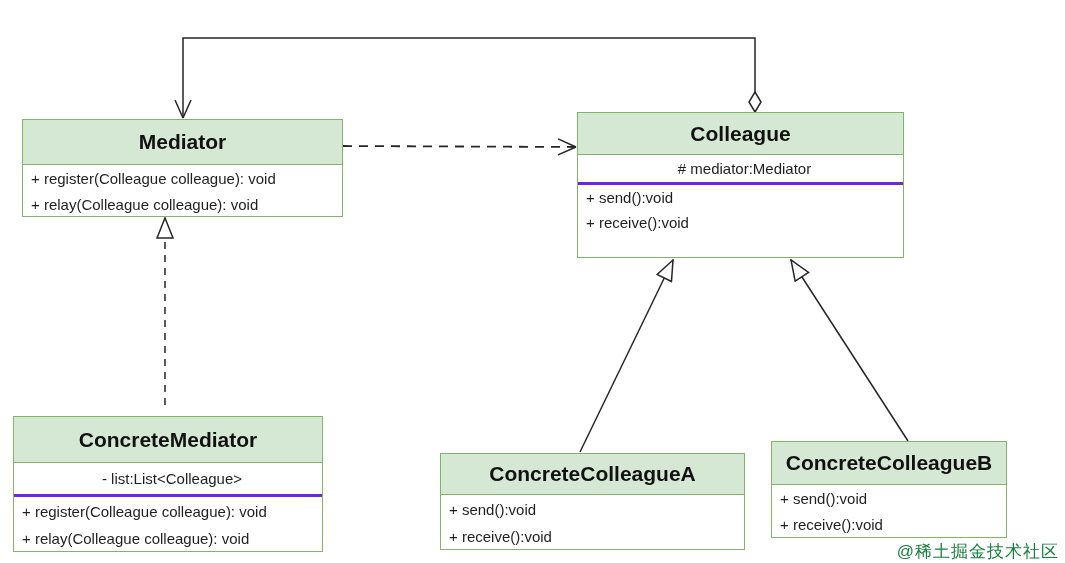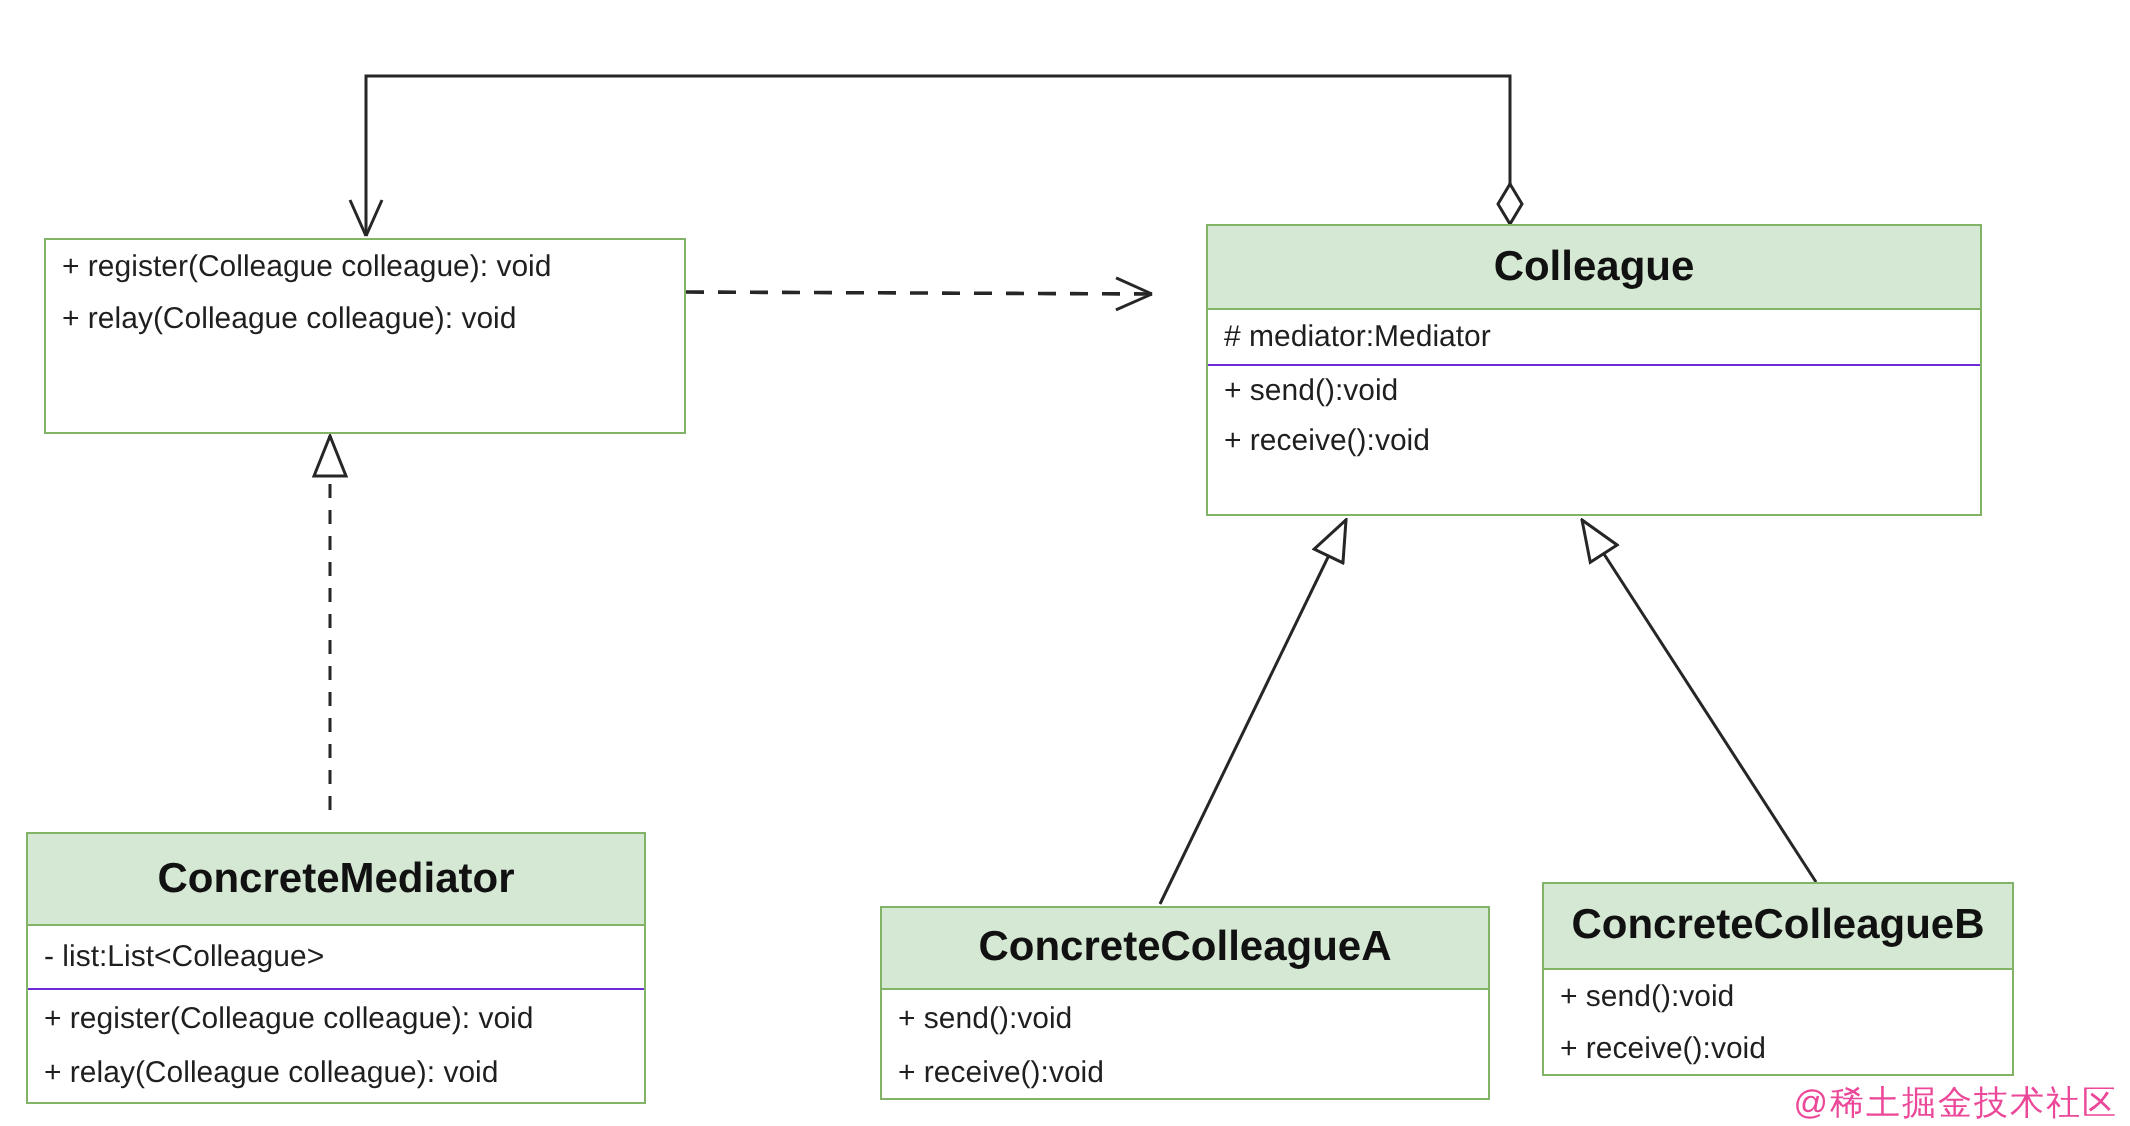"Mediator" div.uml-header { html: none -> <div>Mediator</div> }
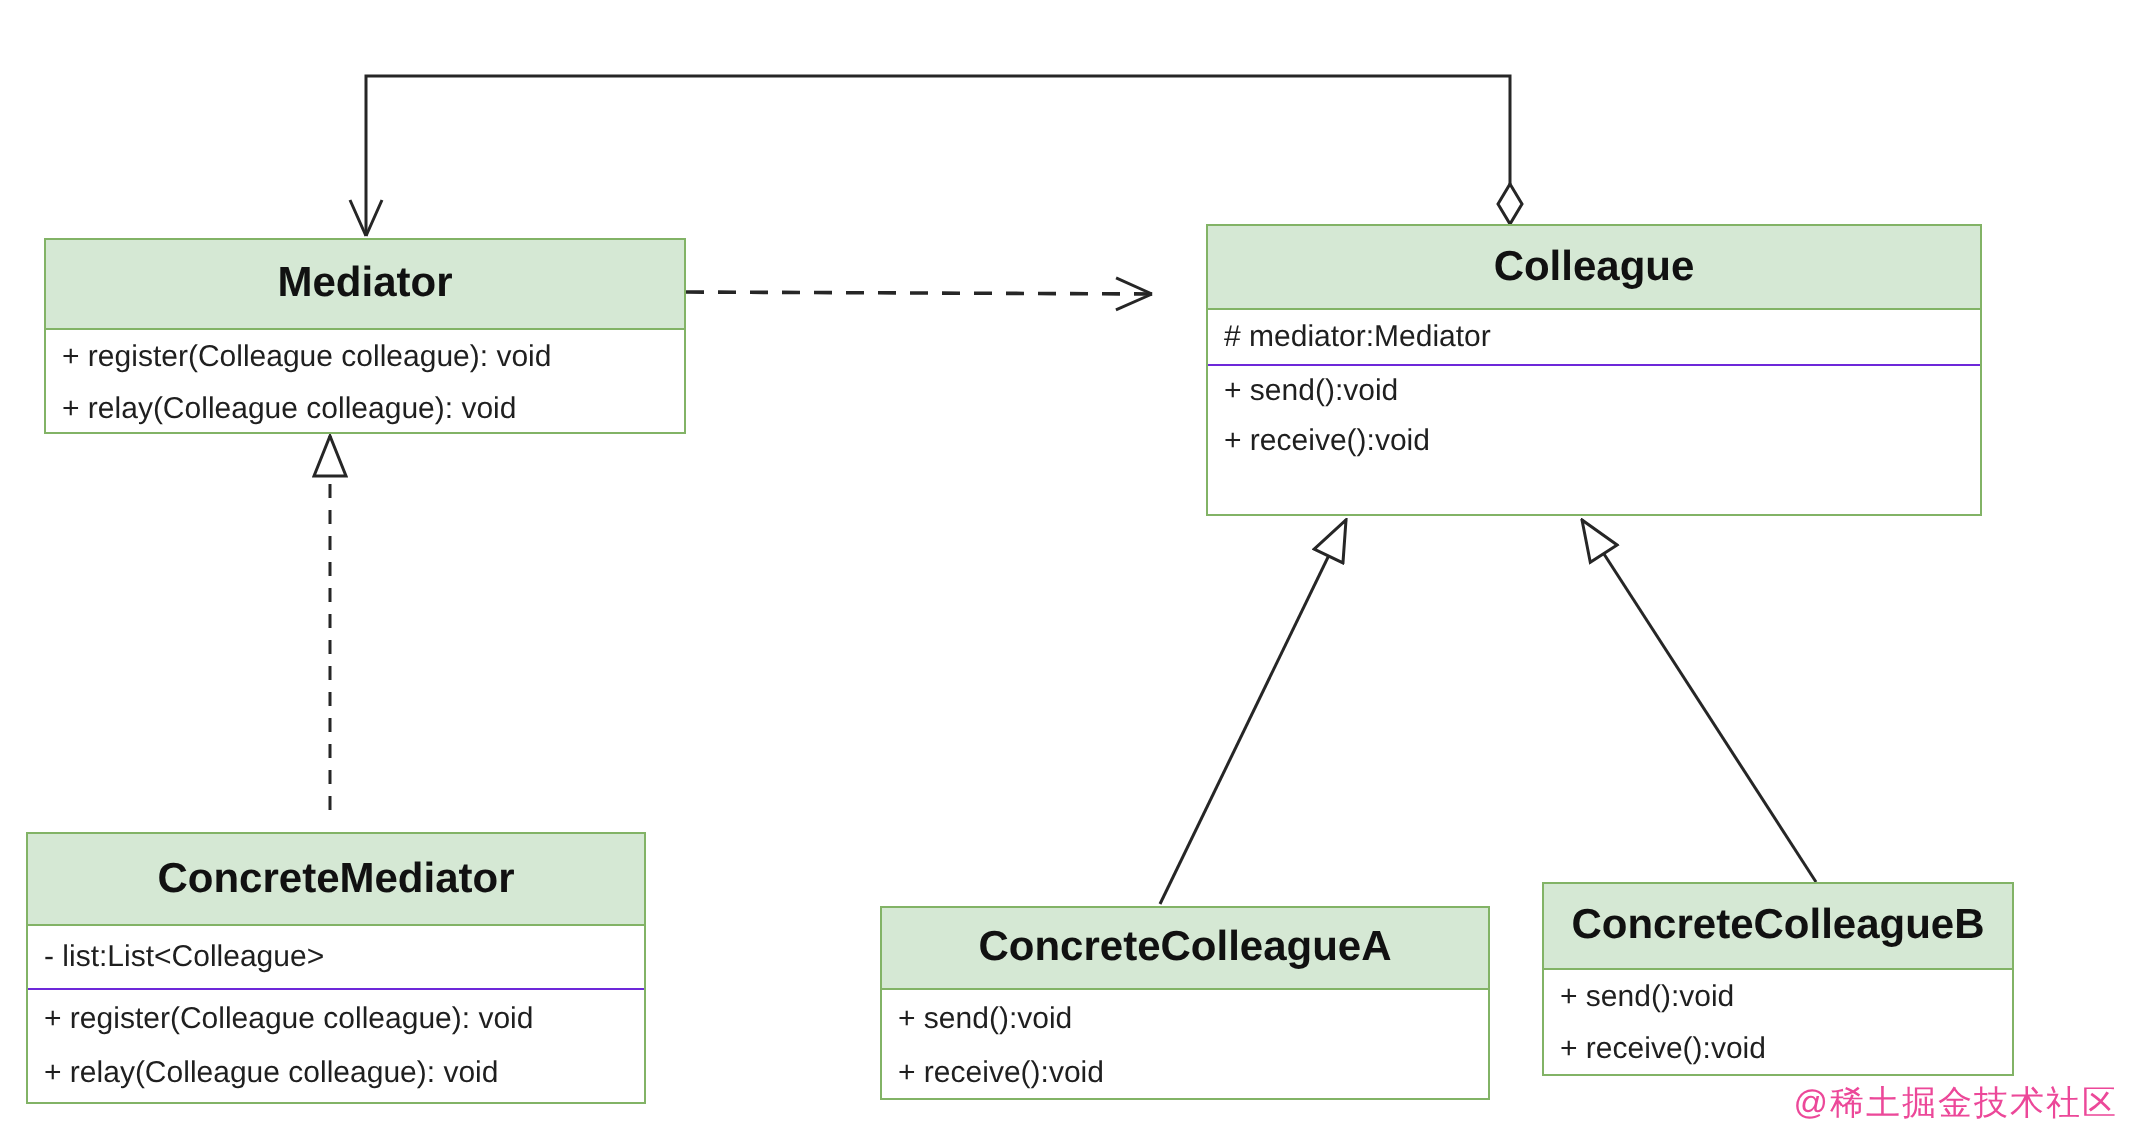"Colleague" div.uml-class { left: 603px -> 577px; width: 388px -> 327px }
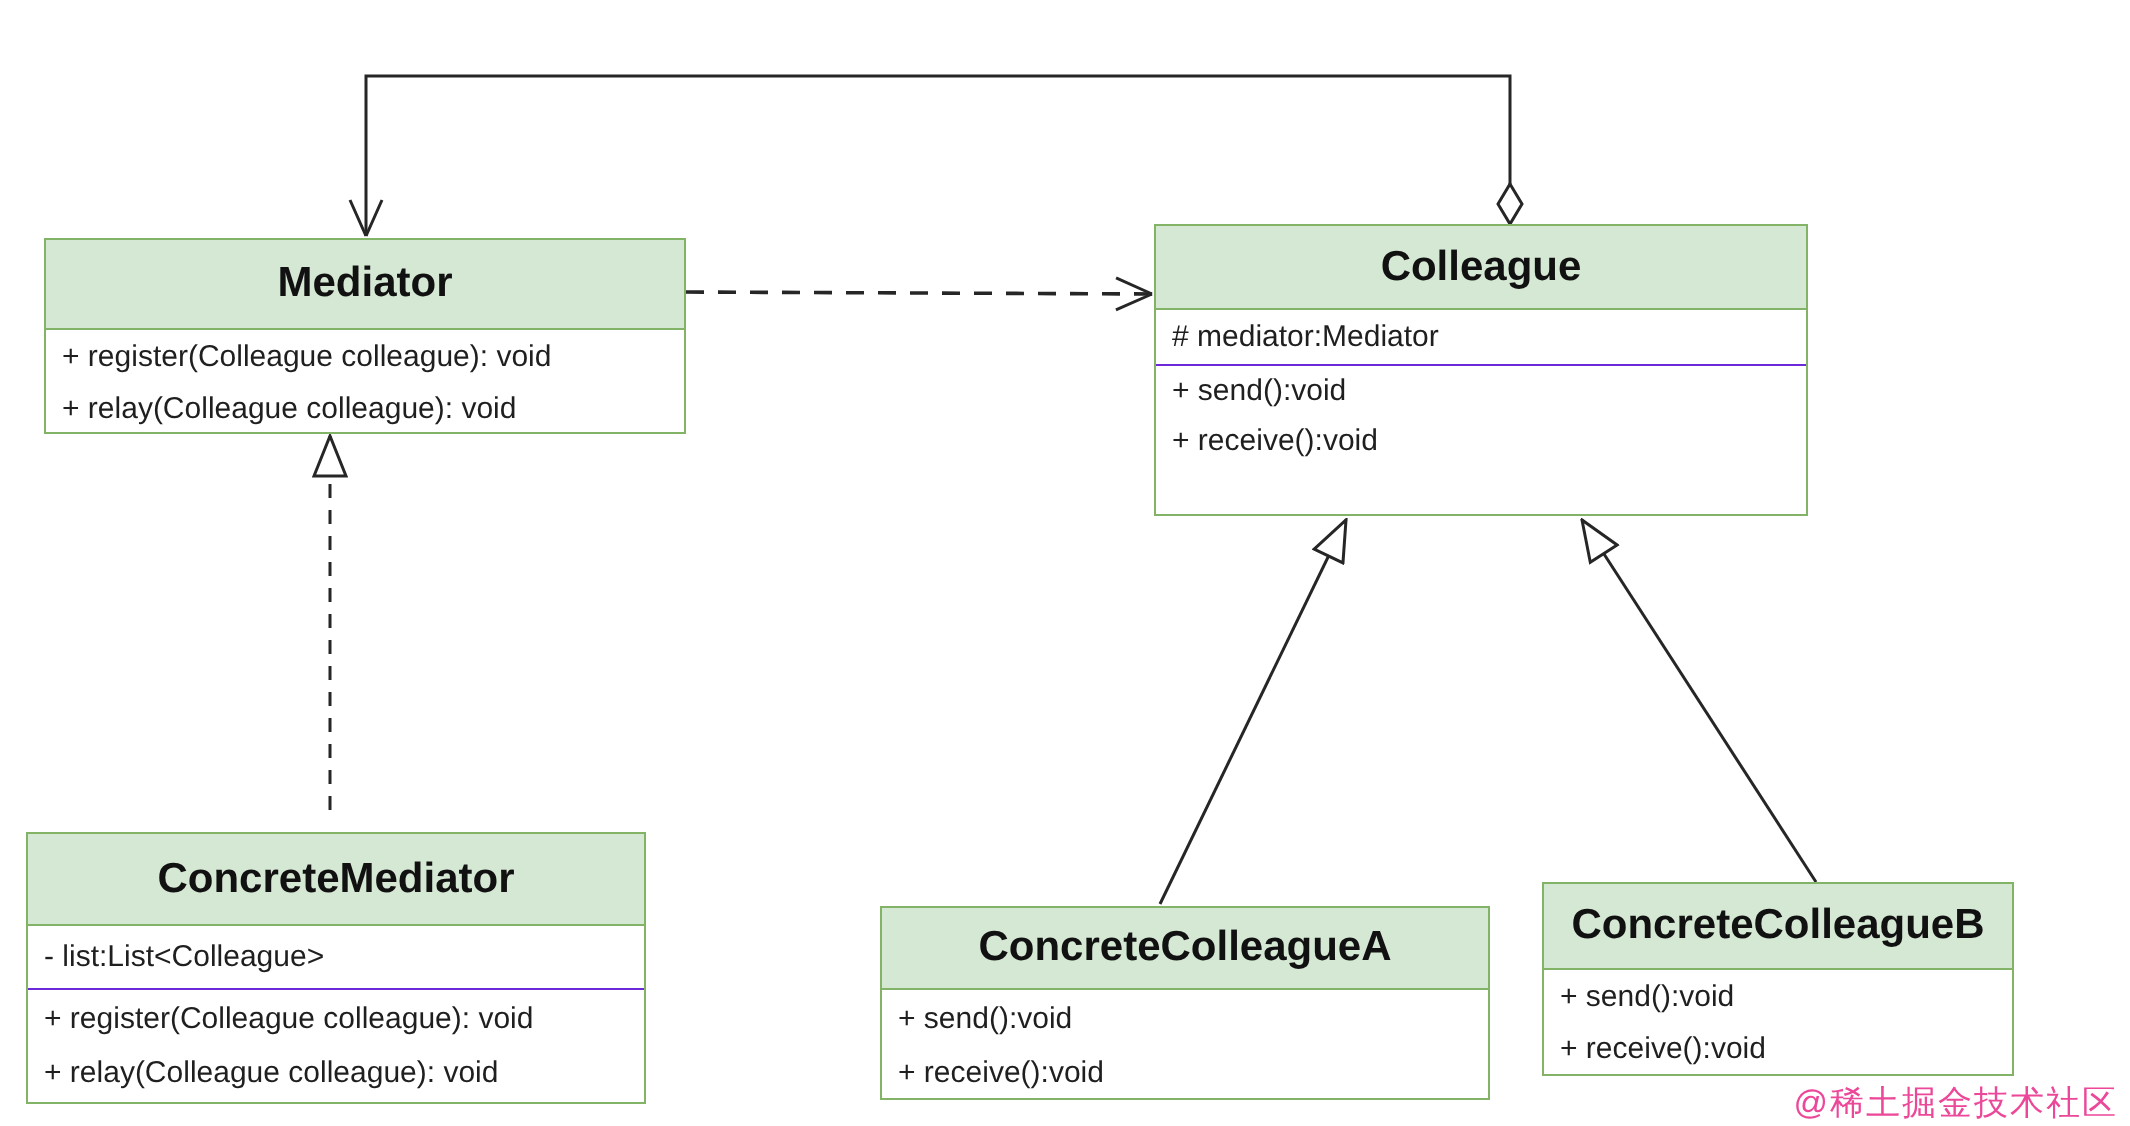"# mediator:Mediator" .uml-compartment.sep { border-bottom: 1px solid #6d28d9 -> 3px solid #6d28d9; text-align: none -> center }
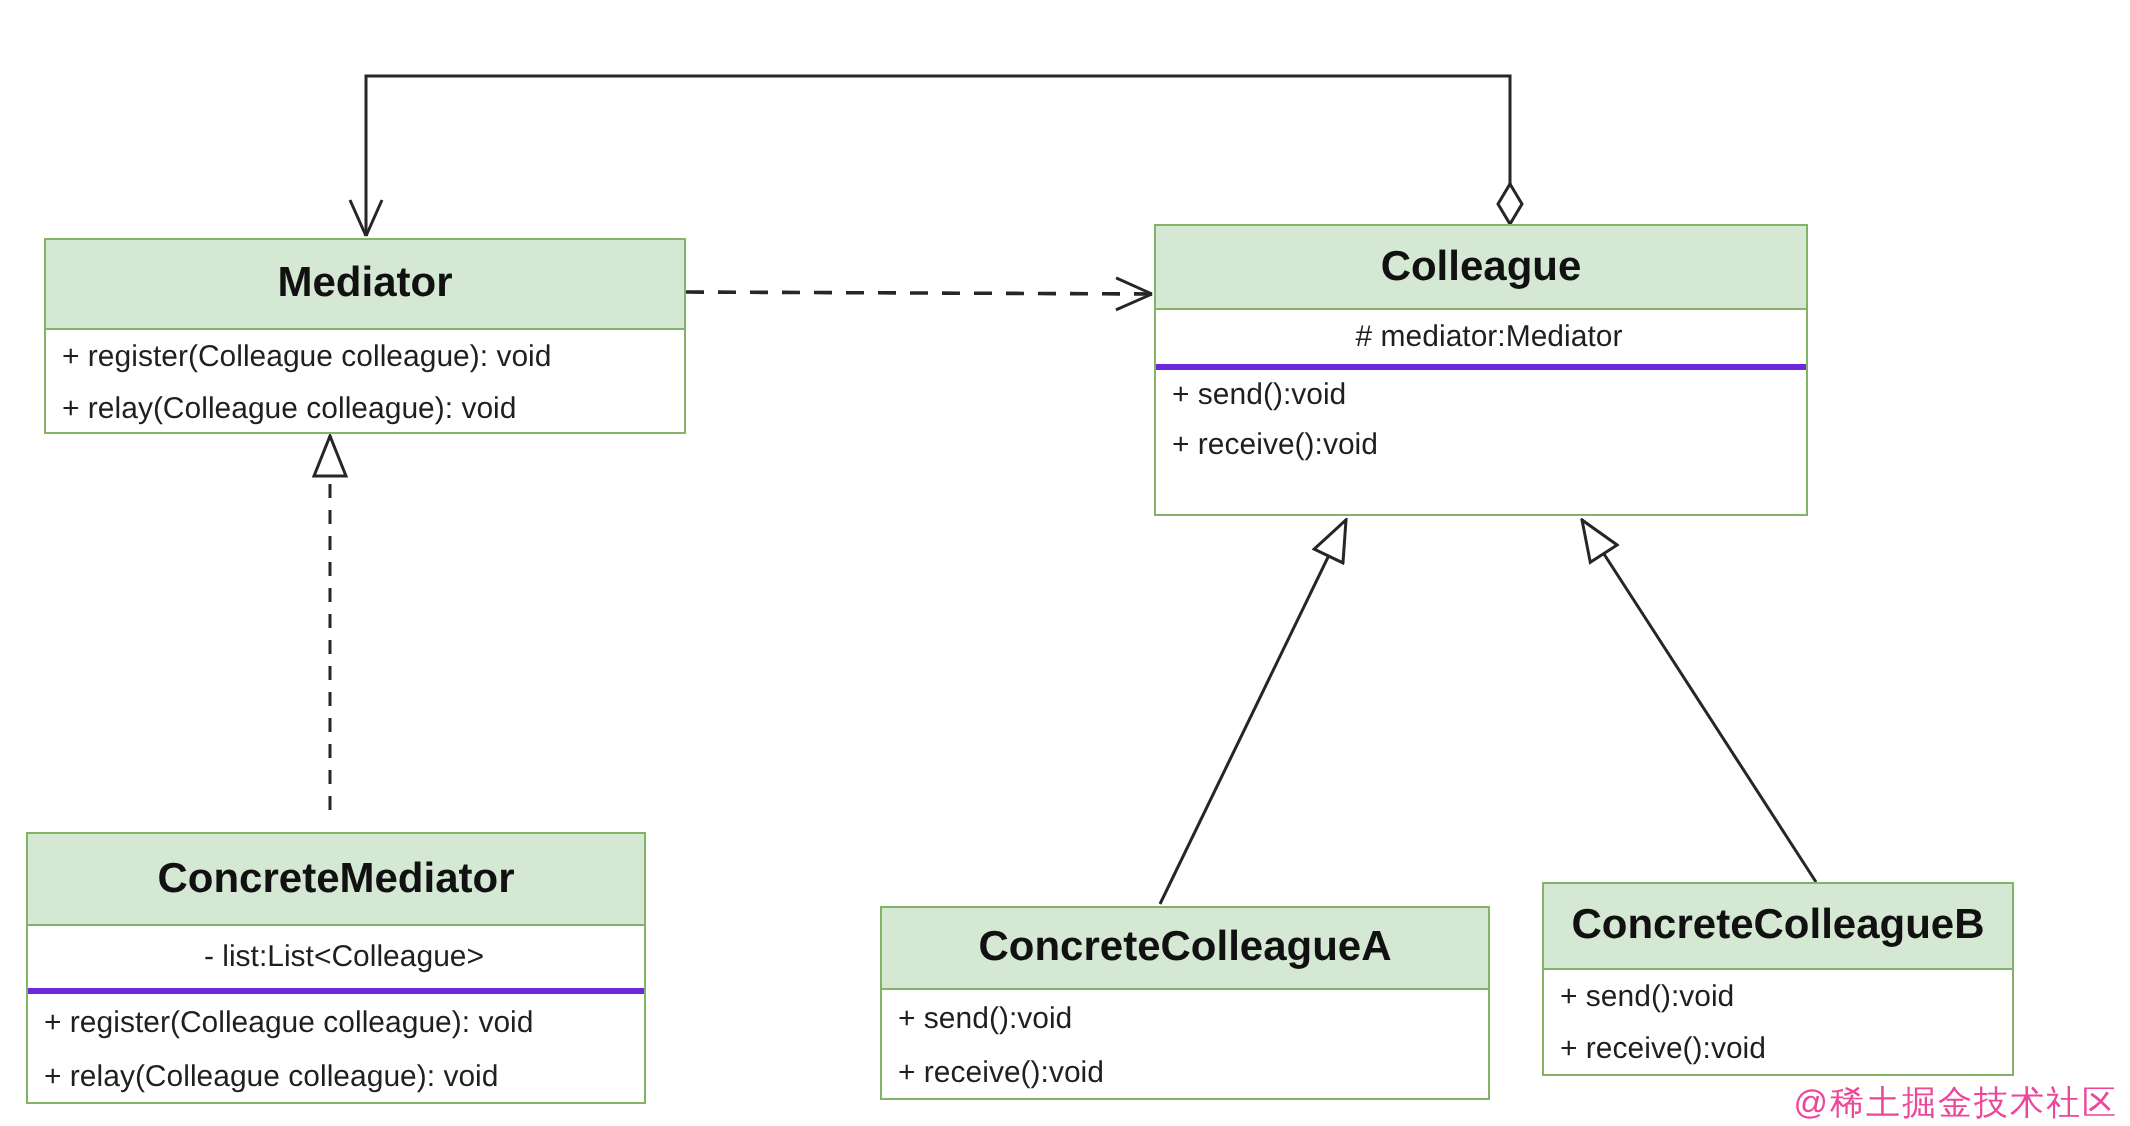"@稀土掘金技术社区" .watermark { color: #ec4899 -> #15803d }
